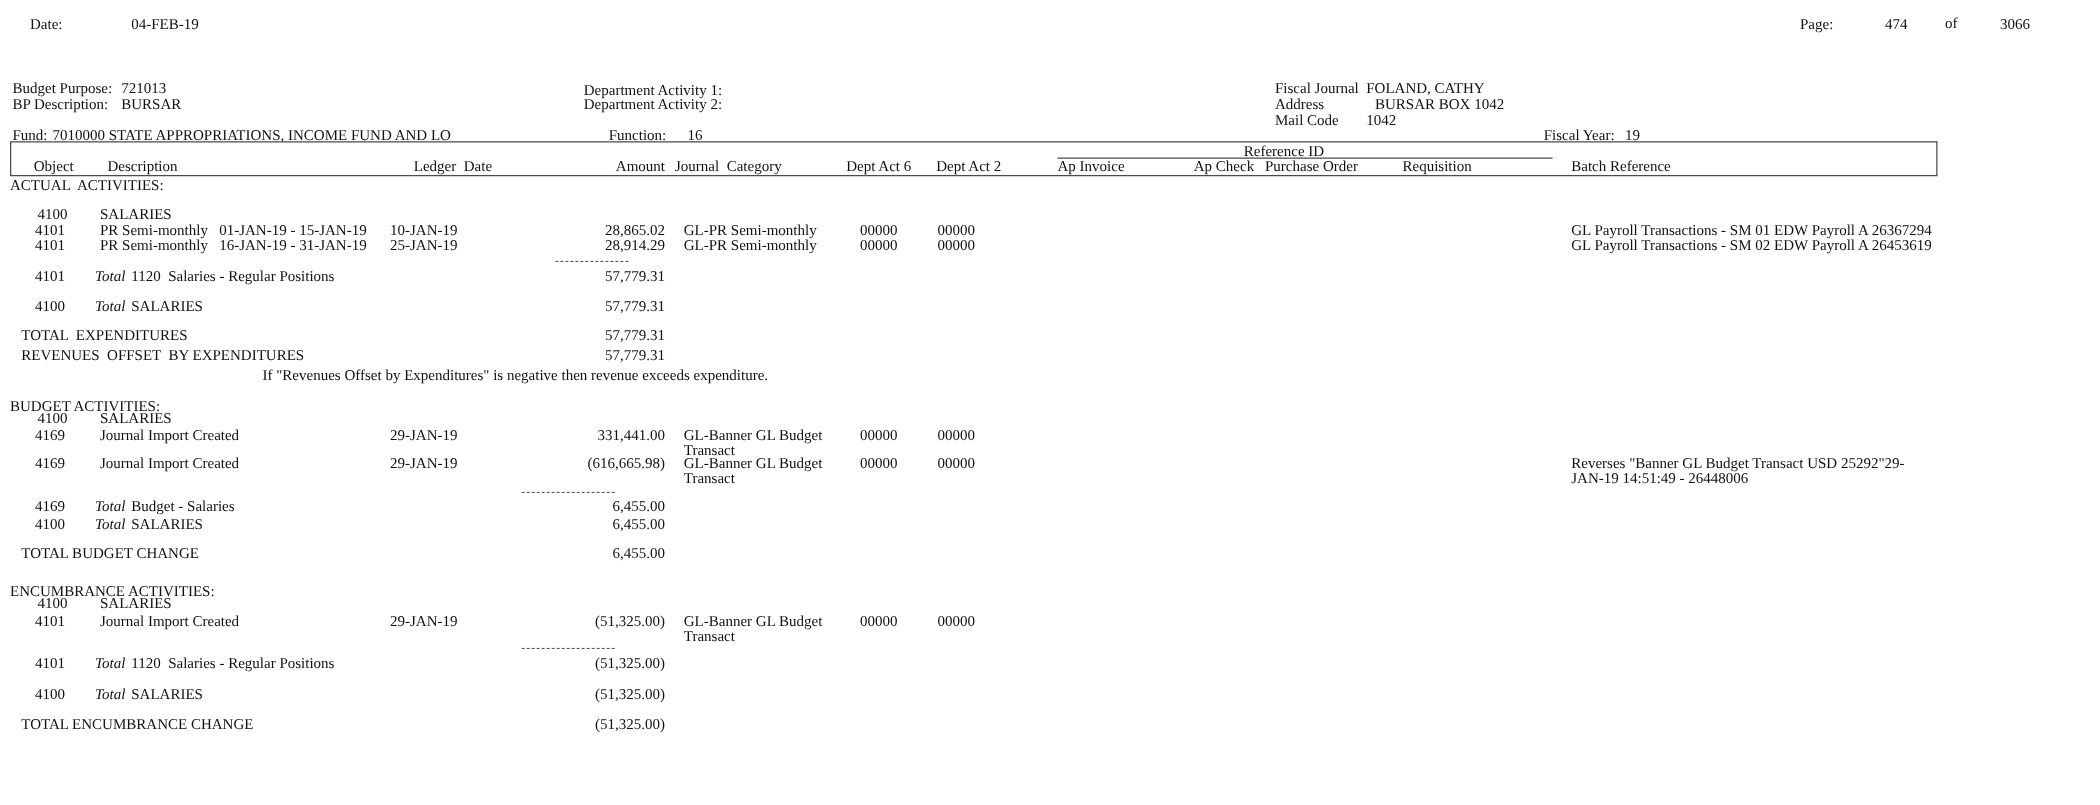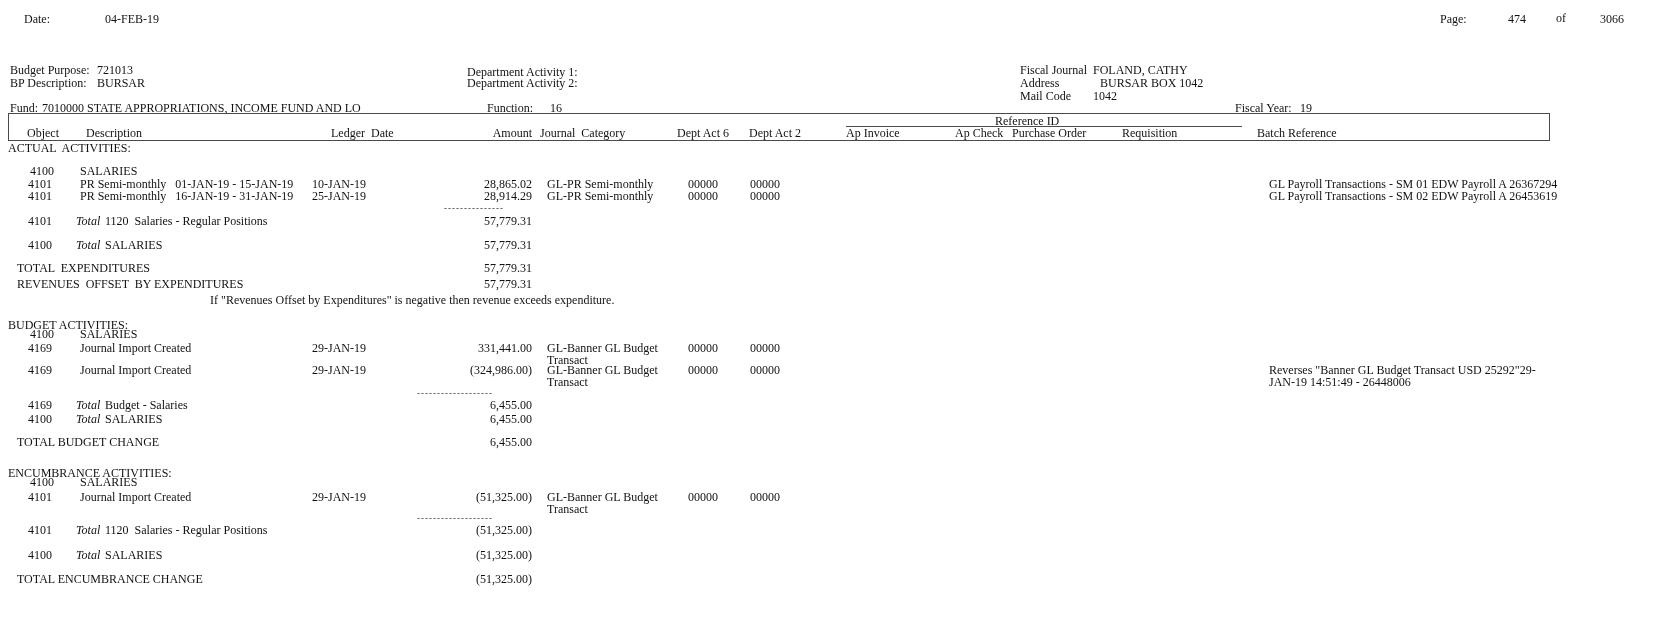"GL Payroll Transactions - SM" .bat { margin-left: 12px -> none }
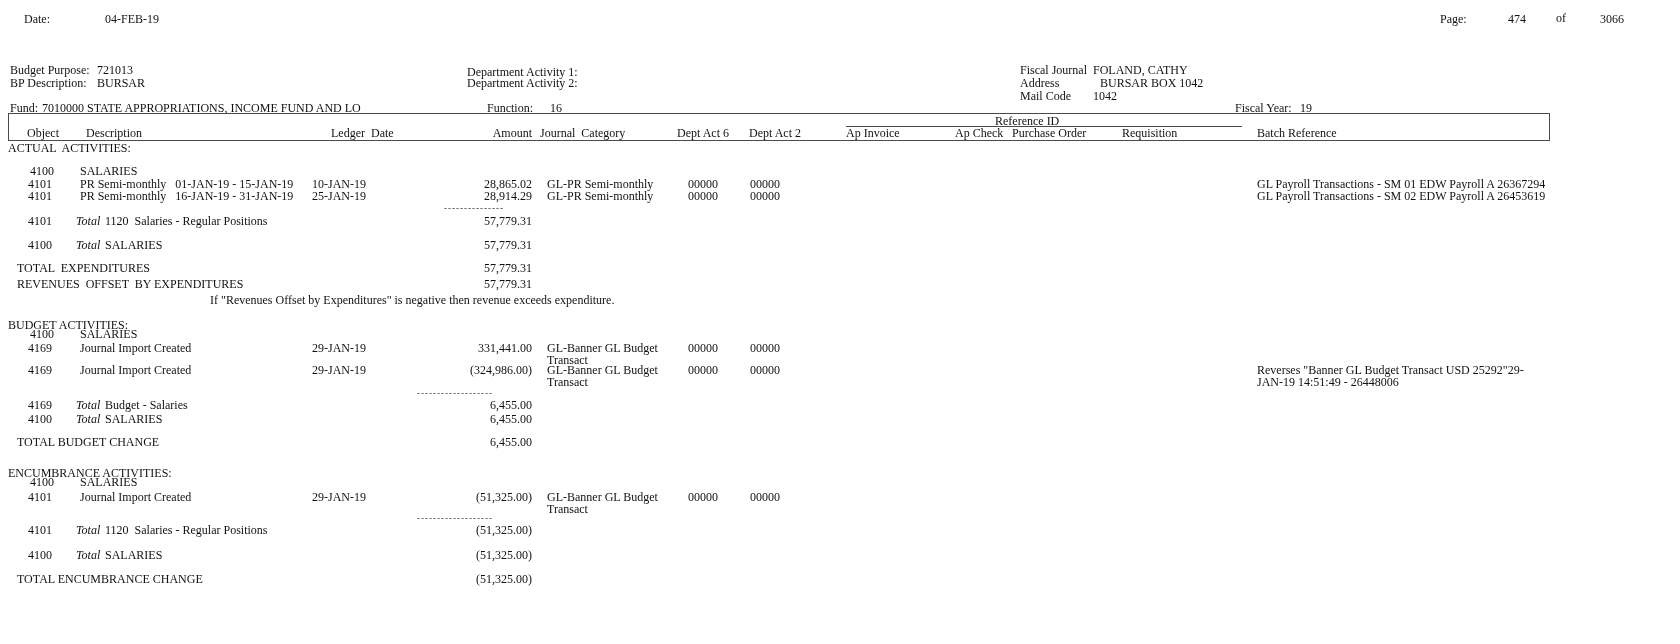"(324,986.00)" span.amt { text: 324,986.00 -> 616,665.98 }
